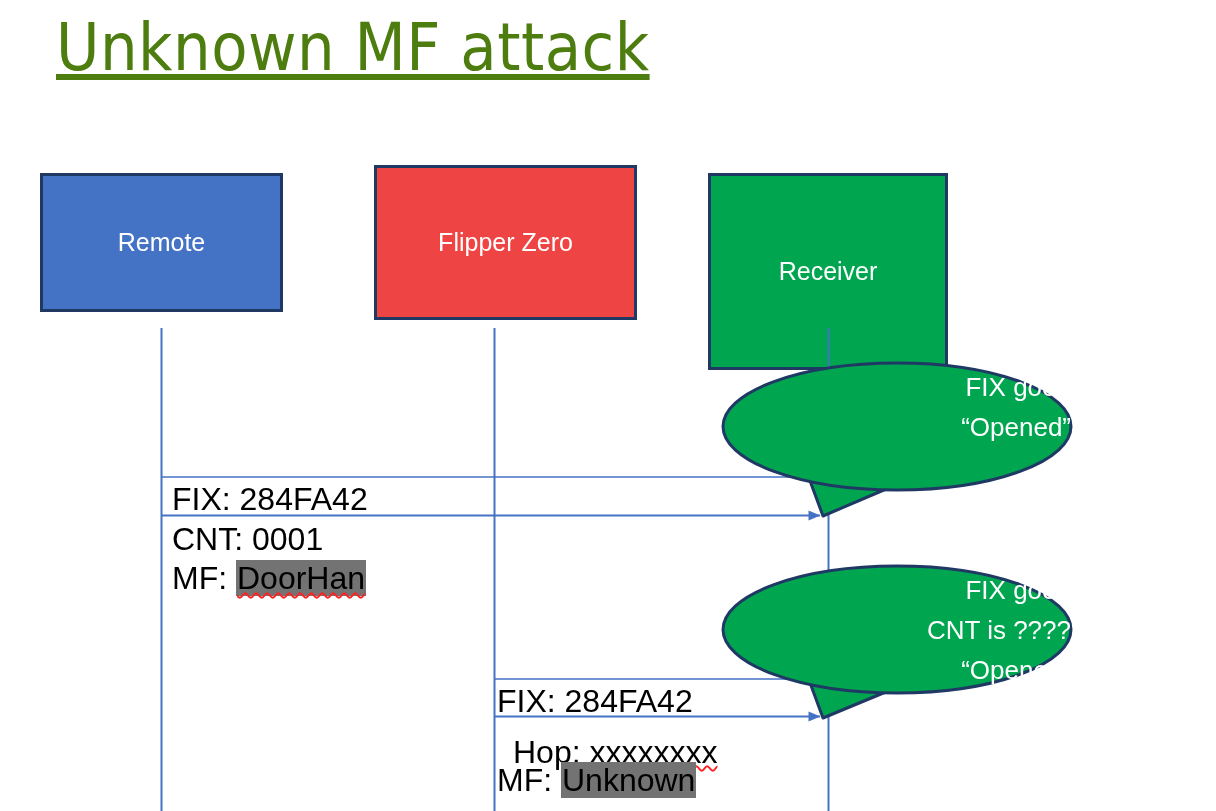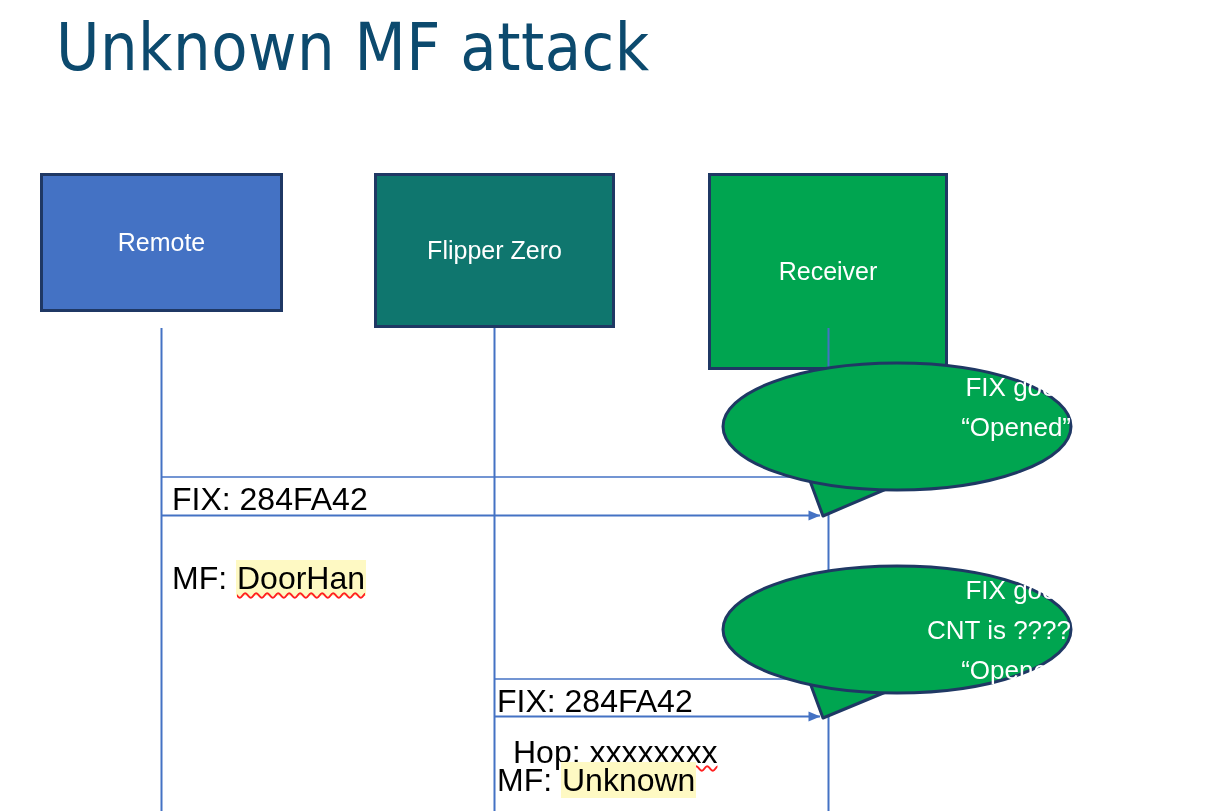"Unknown MF attack" #title { color: #0c4a6e -> #4d7c0f; text-decoration: none -> underline }
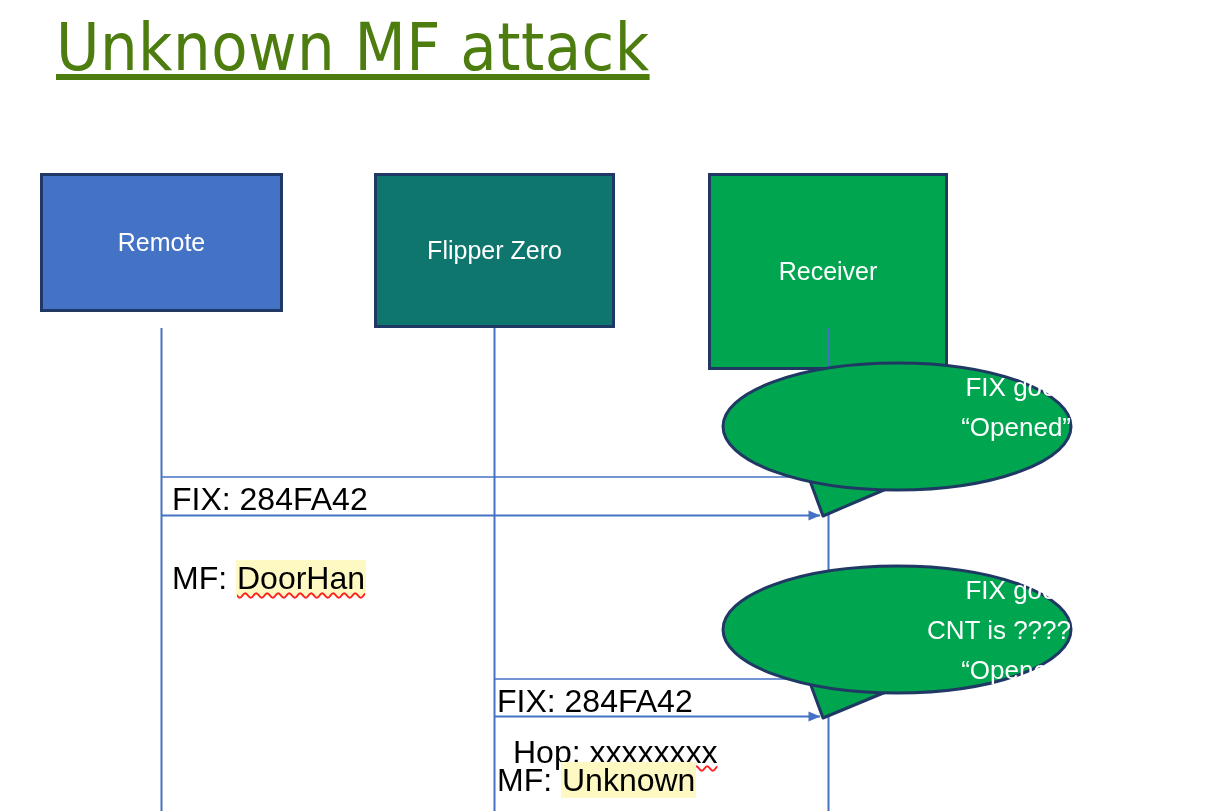"Flipper Zero" #box-flipper { background: #0f766e -> #ef4444; top: 173px -> 165px; width: 241px -> 263px }
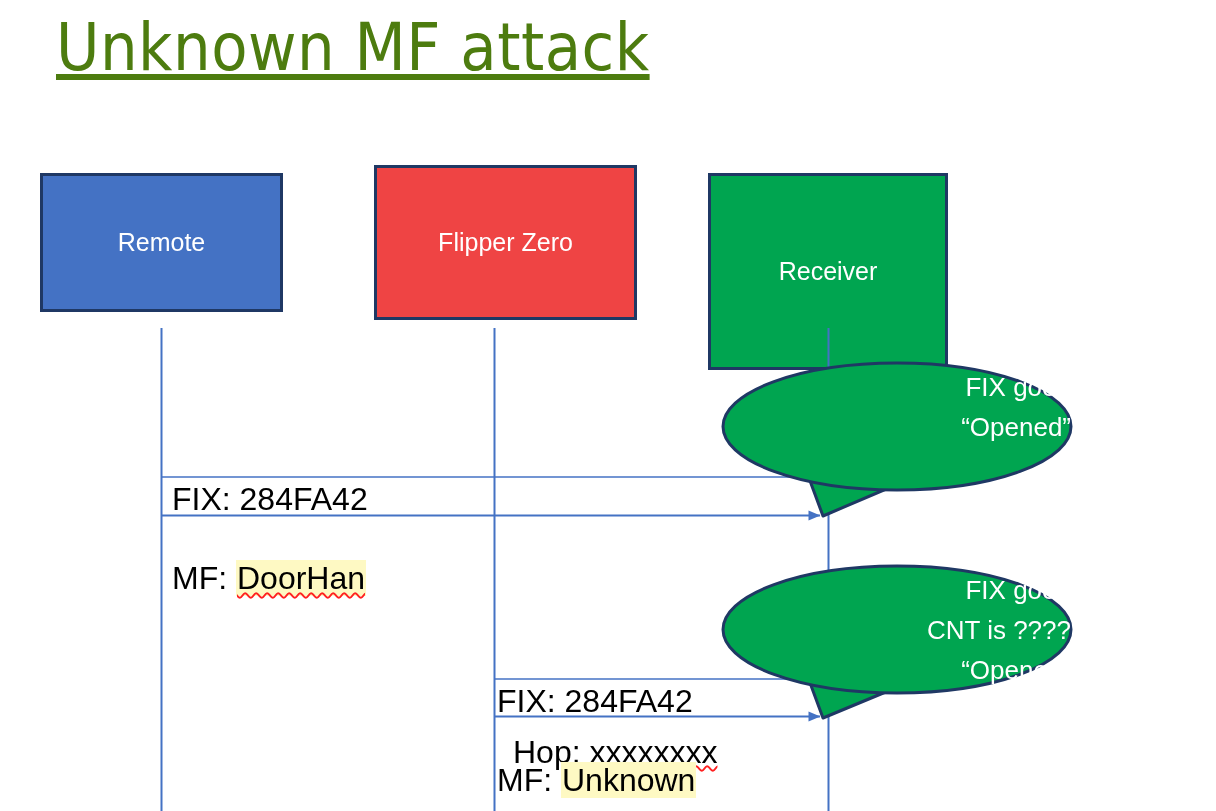"CNT: 0001" div.msg { html: none -> <div> <span>CNT: </span><span>0001</span> </div> }
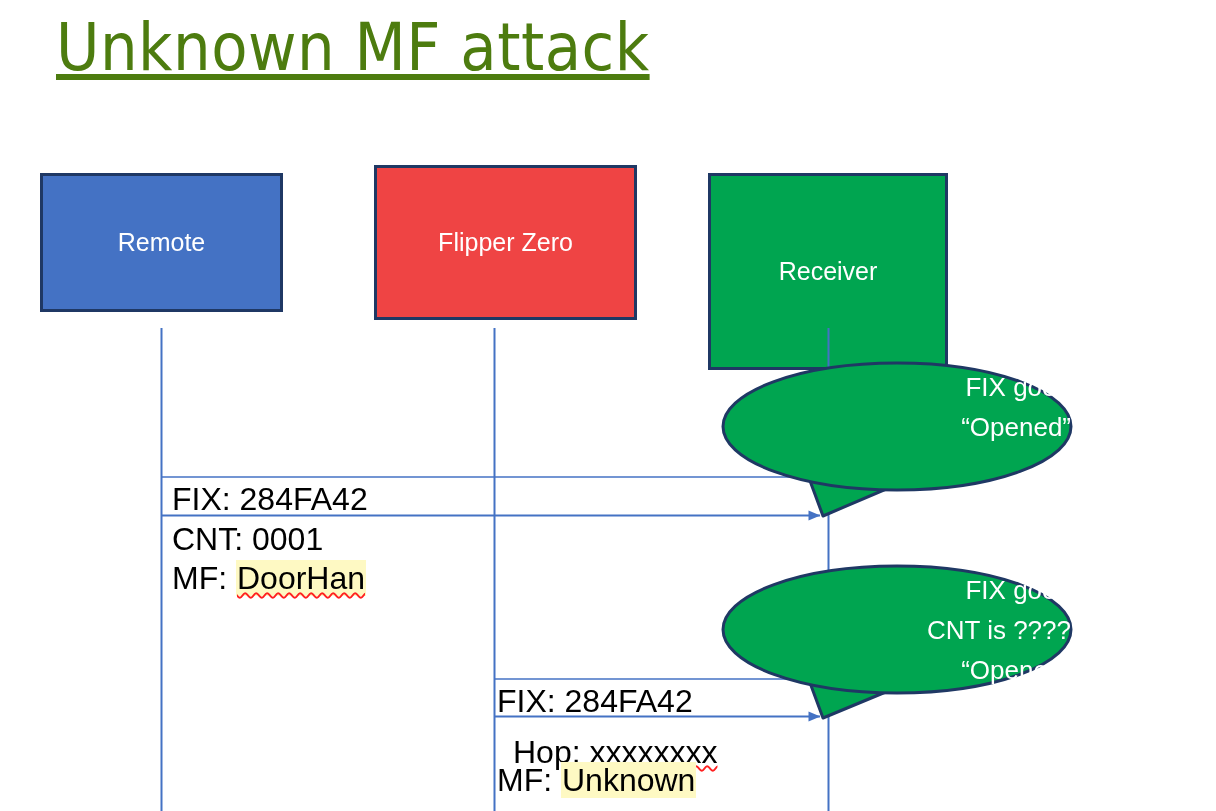"DoorHan" .hl { background: #fef9c3 -> #737373 }
